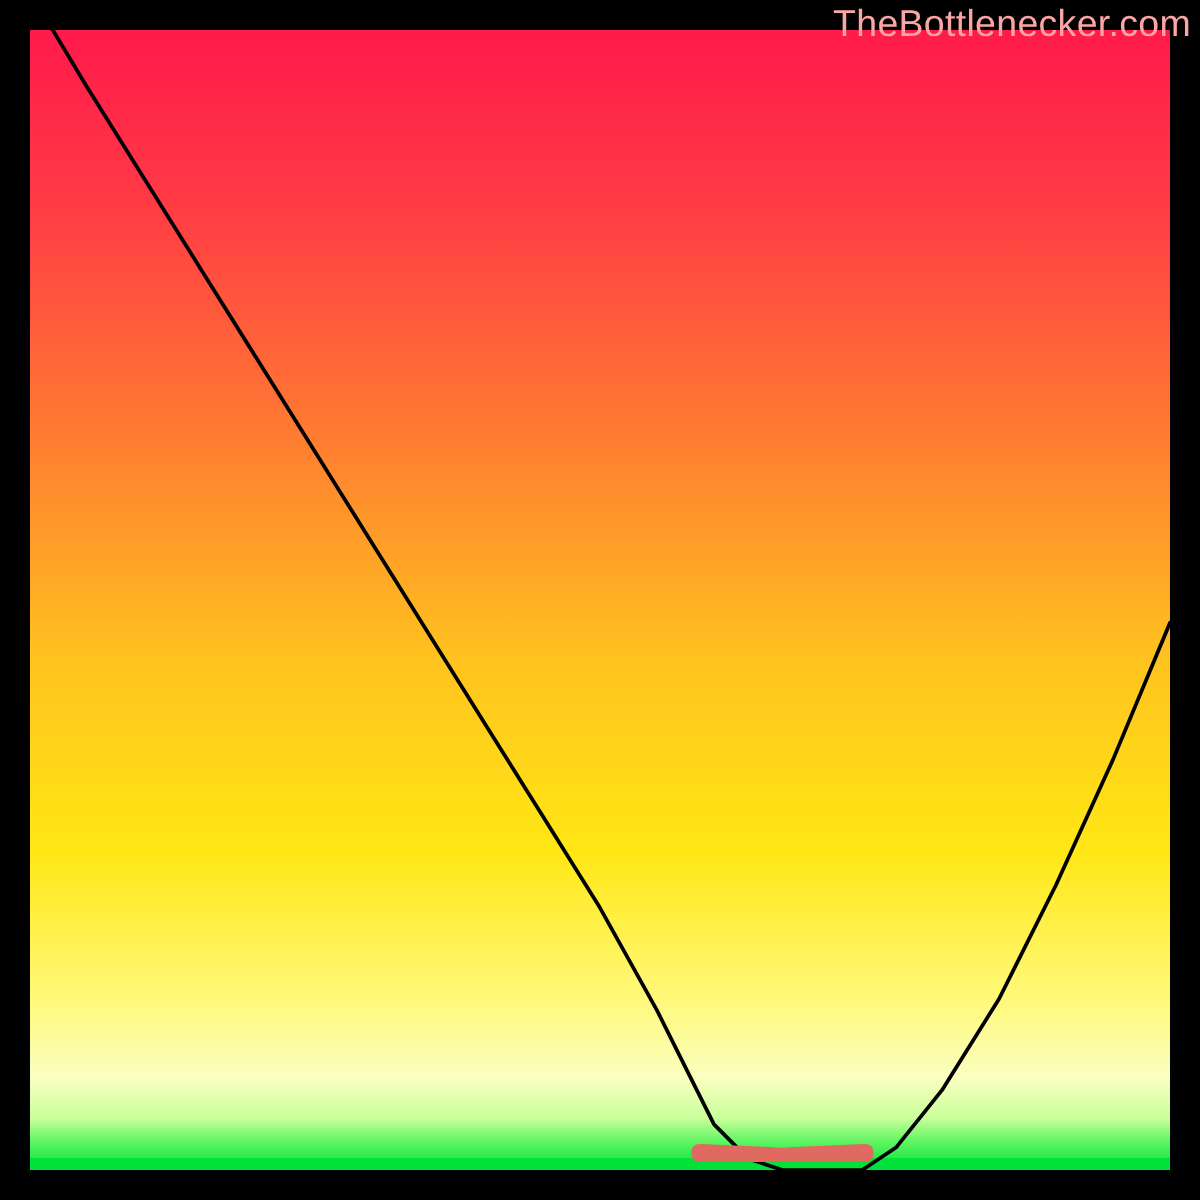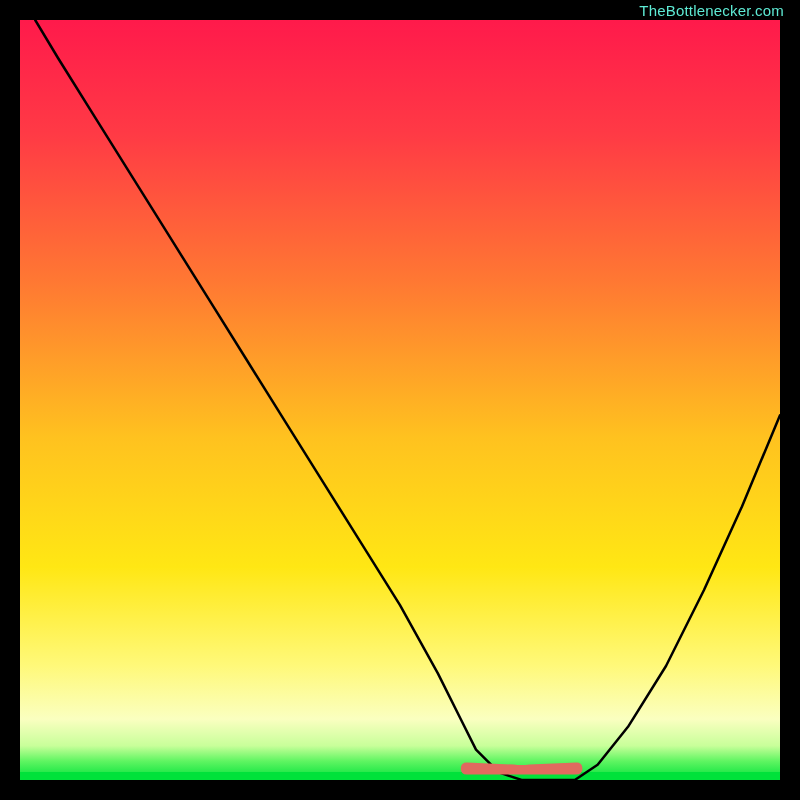"TheBottlenecker.com" .watermark { color: #5eead4 -> #fca5a5; font-size: 15px -> 25px; right: 16px -> 6px }
